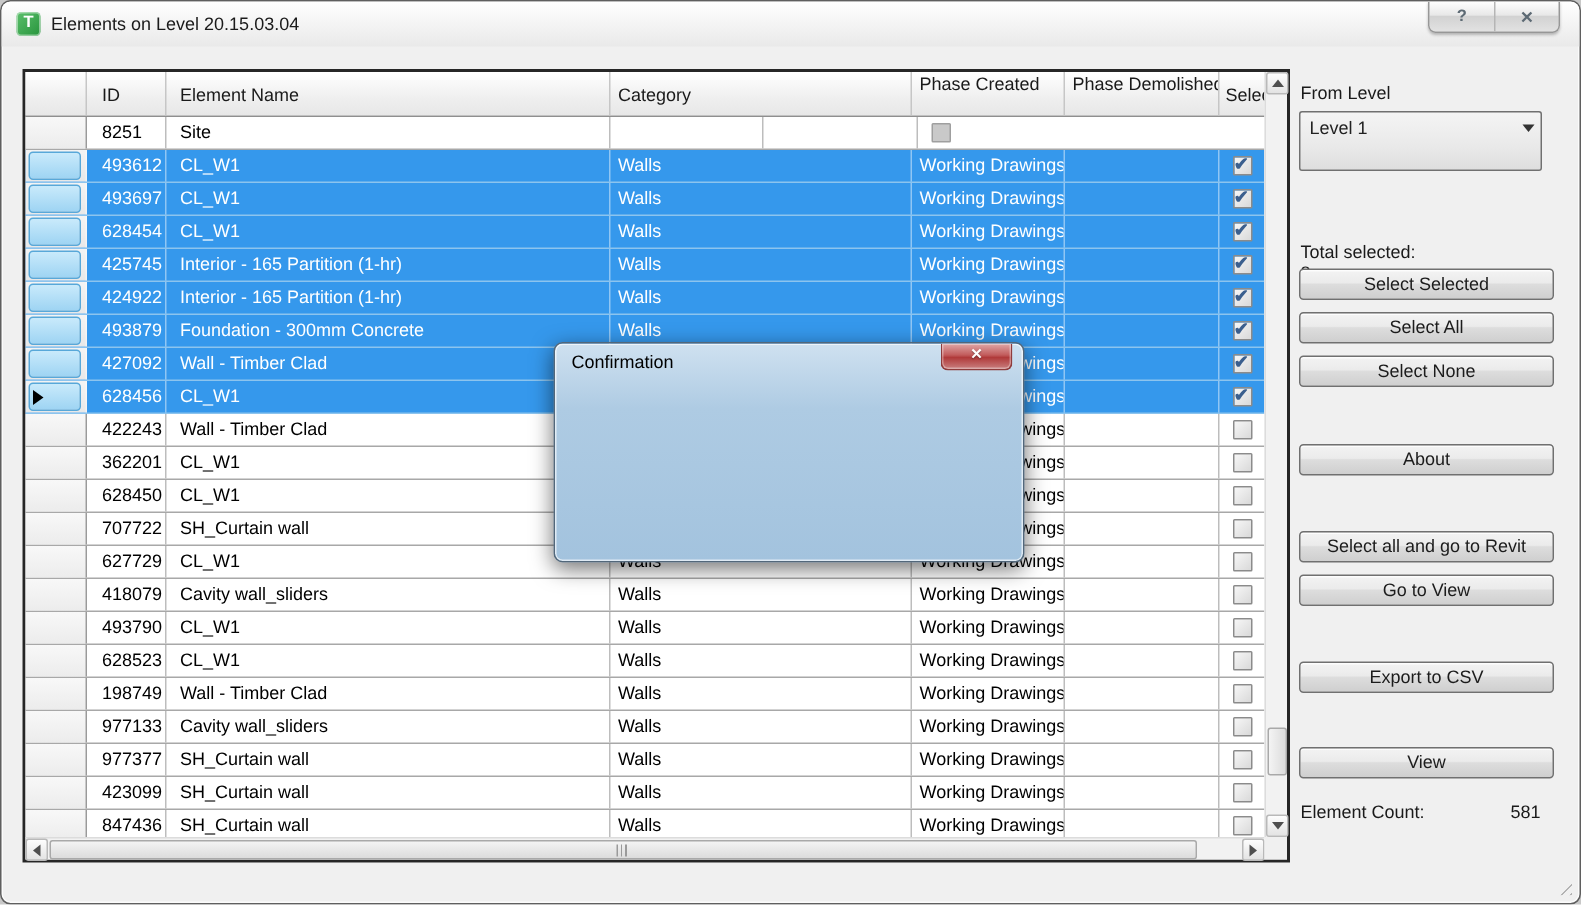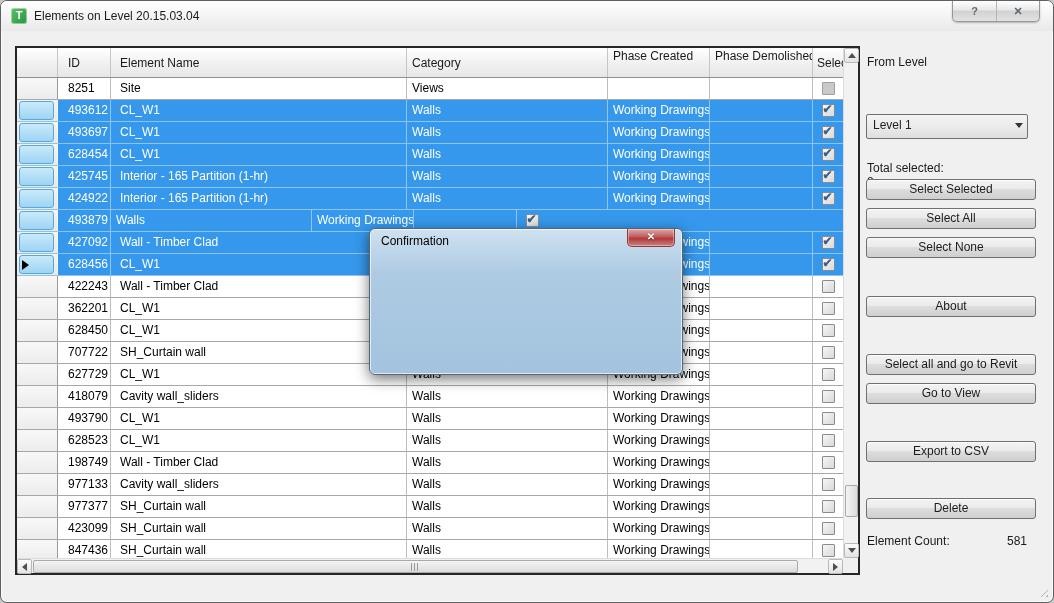"Views" div.cell { html: <div>Views</div> -> none }
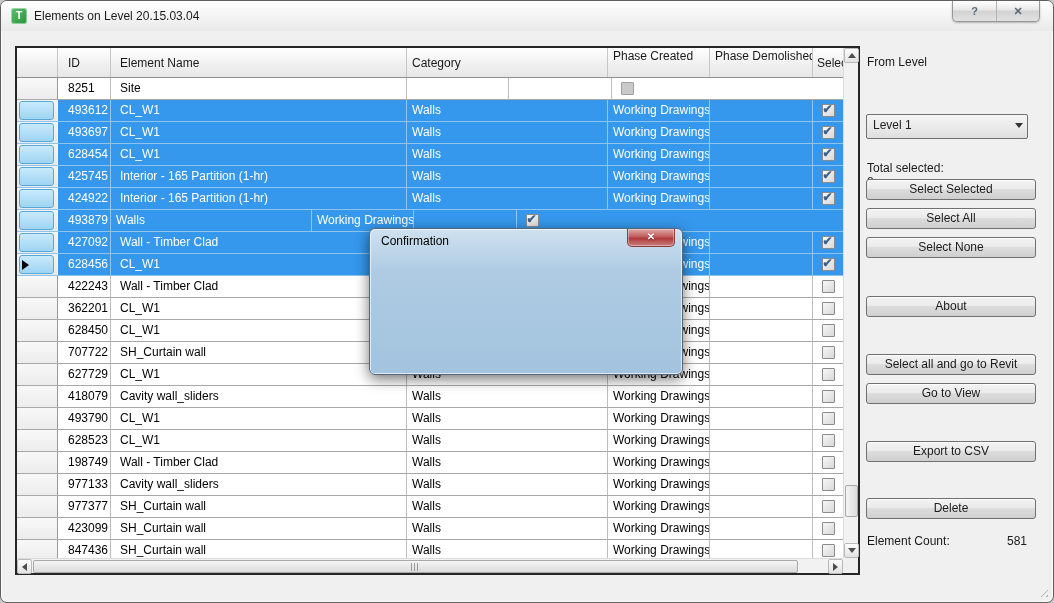"Level 1" .combo { height: 25px -> 40px; margin-top: 40px -> none }
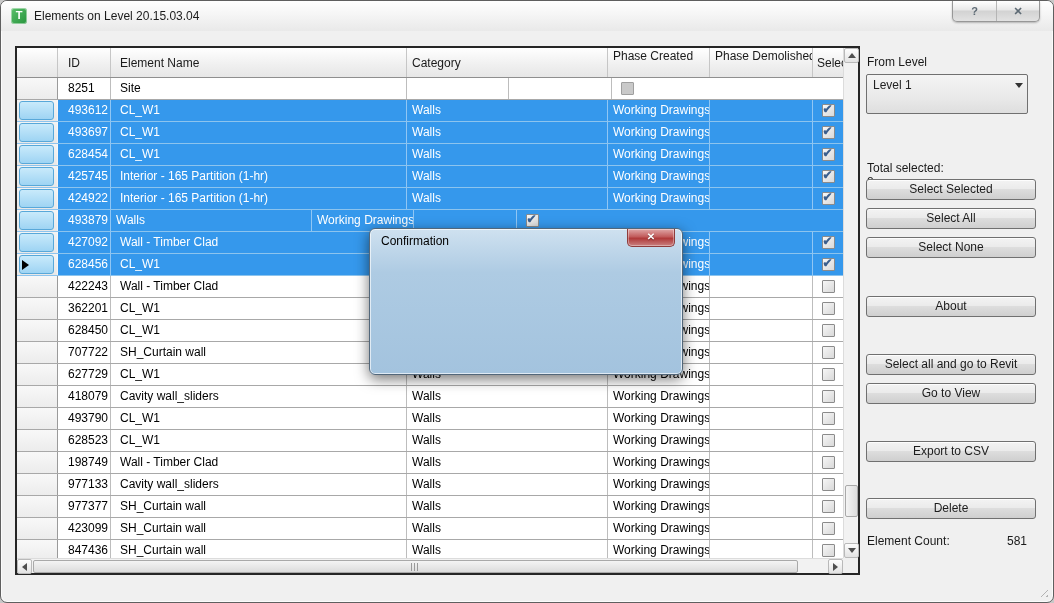"Foundation - 300mm Concrete" div.cell { html: none -> <div>Foundation - 300mm Concrete</div> }
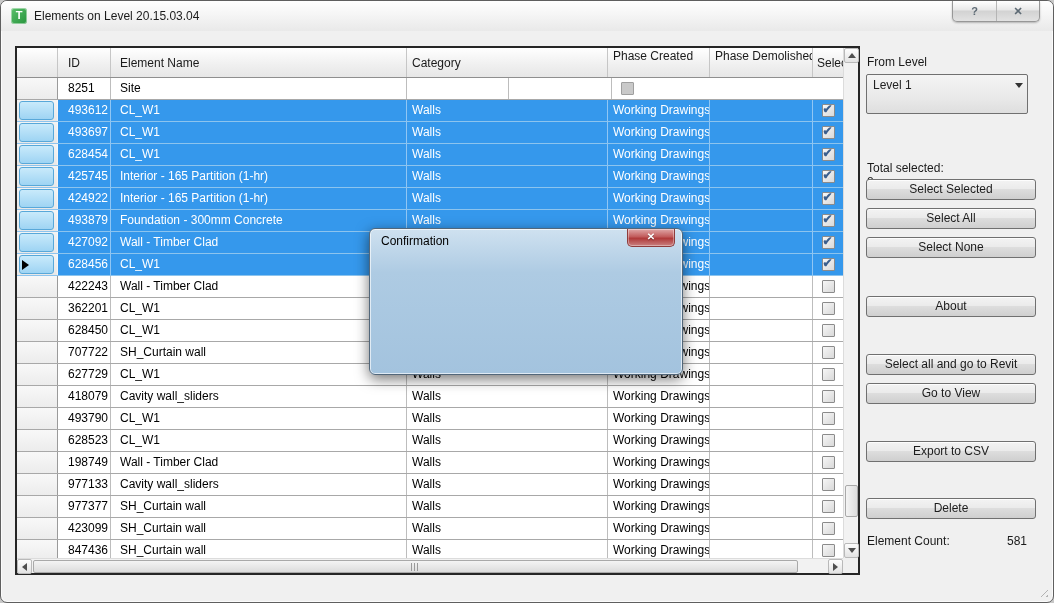"Delete" div.btn { text: Delete -> View }
